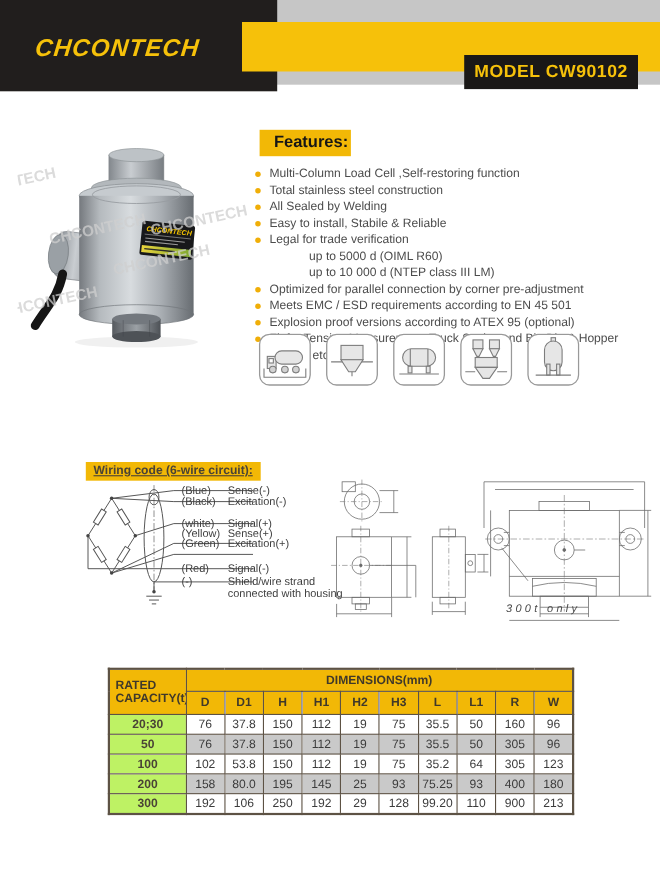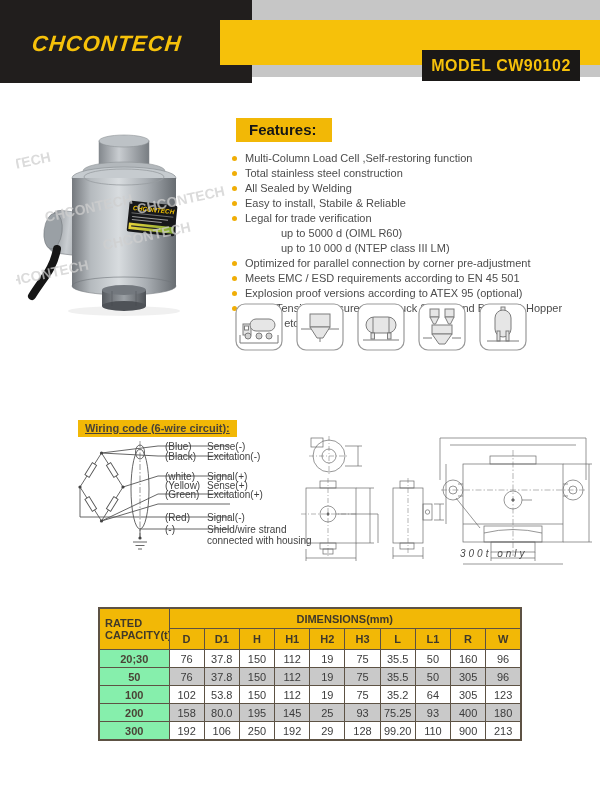"Features:" .features-title { padding: 3px 15px 4px 13px -> 3px 2px 4px 13px }
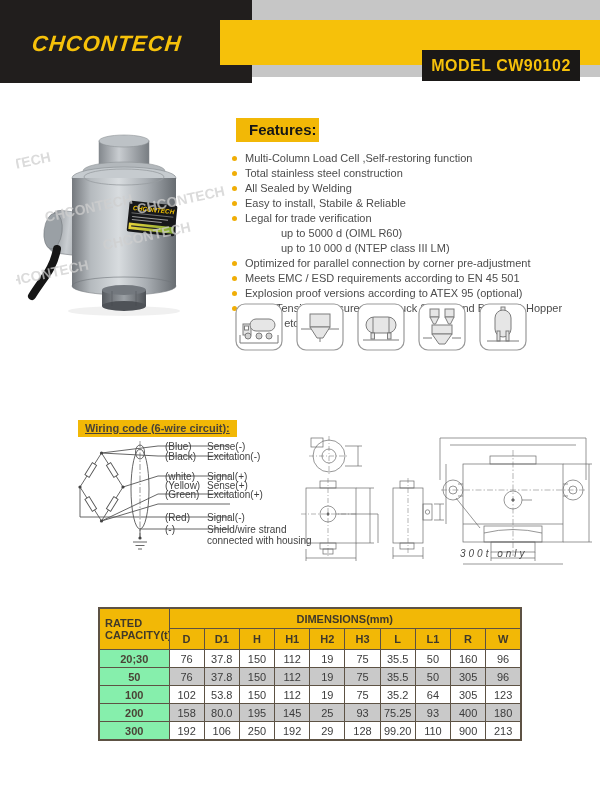"20;30" tbody tr td.cap { background: #86efac -> #bef264 }
